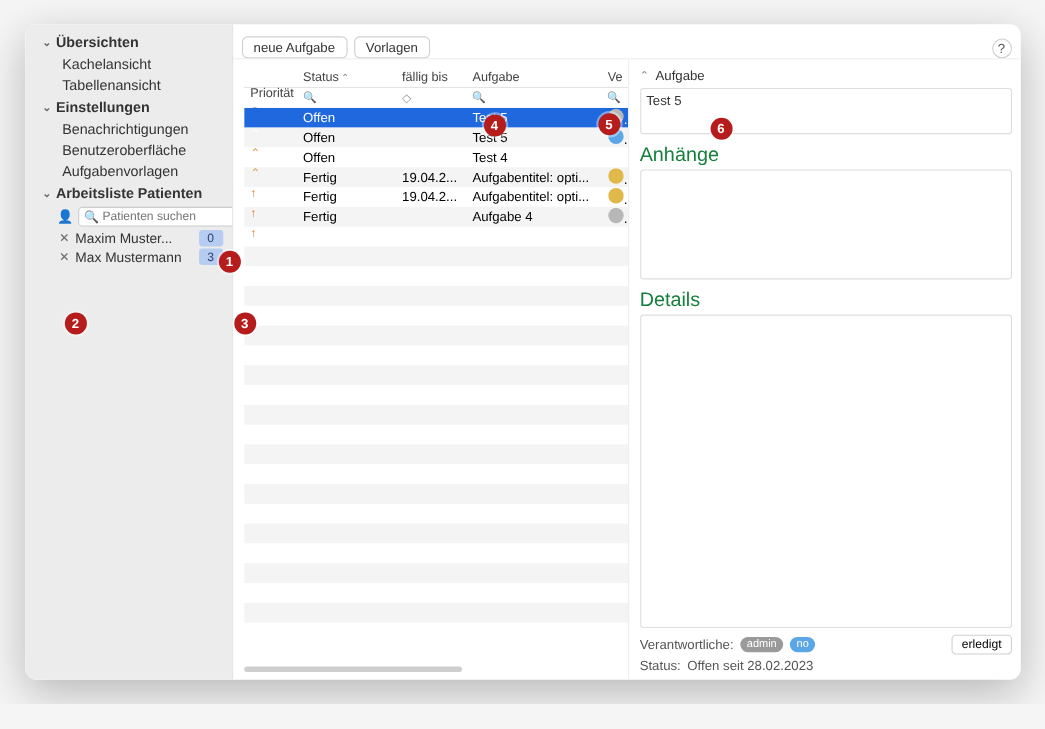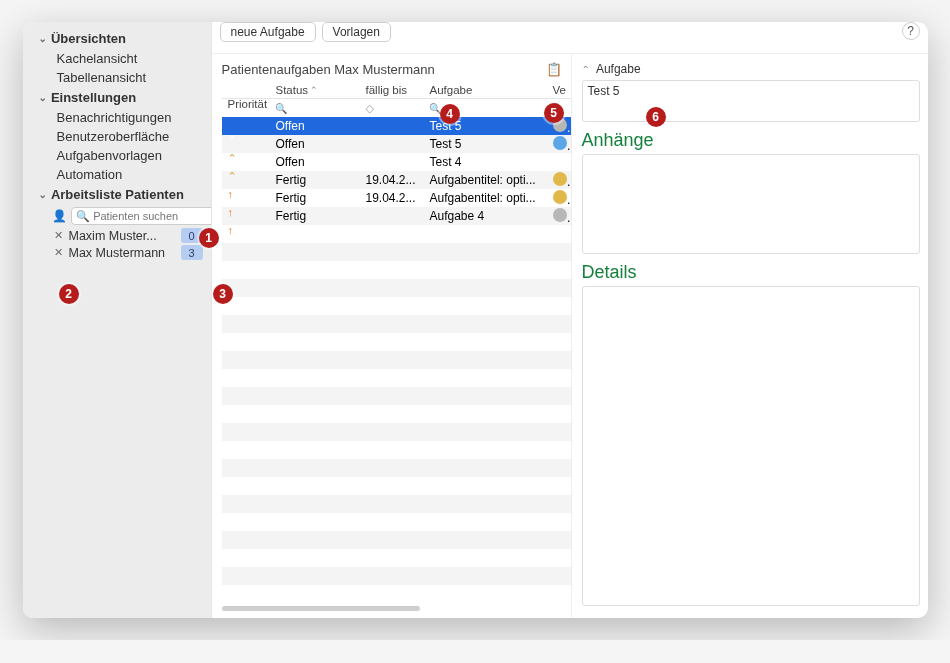"neue Aufgabe" .toolbar { align-items: flex-start -> flex-end }
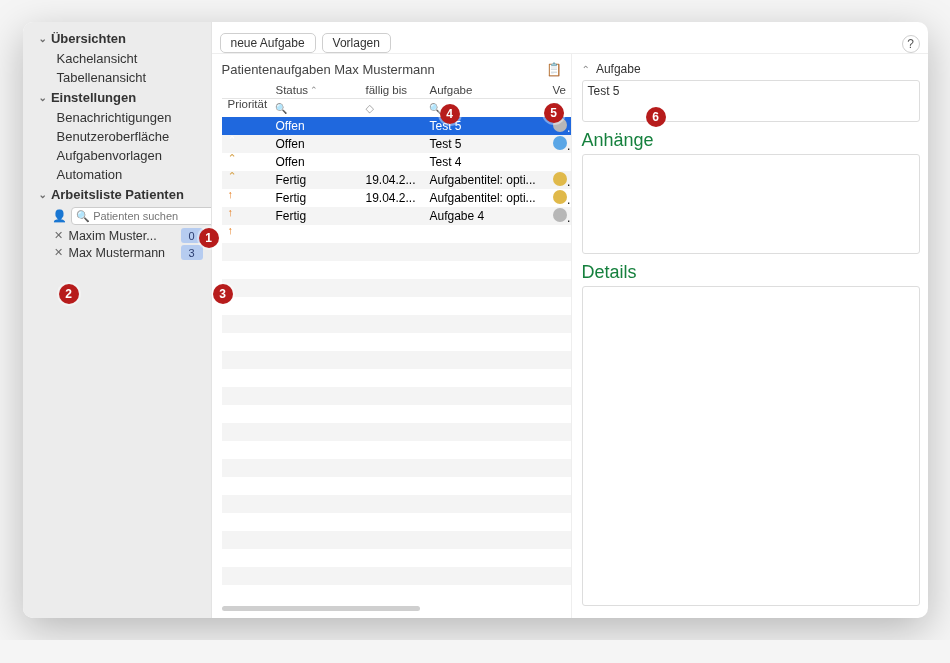"Patientenaufgaben Max Mustermann" div.center-head { html: <div> <div>Patientenaufgaben Max Mustermann</div> <div>📋</div> </div> -> none }
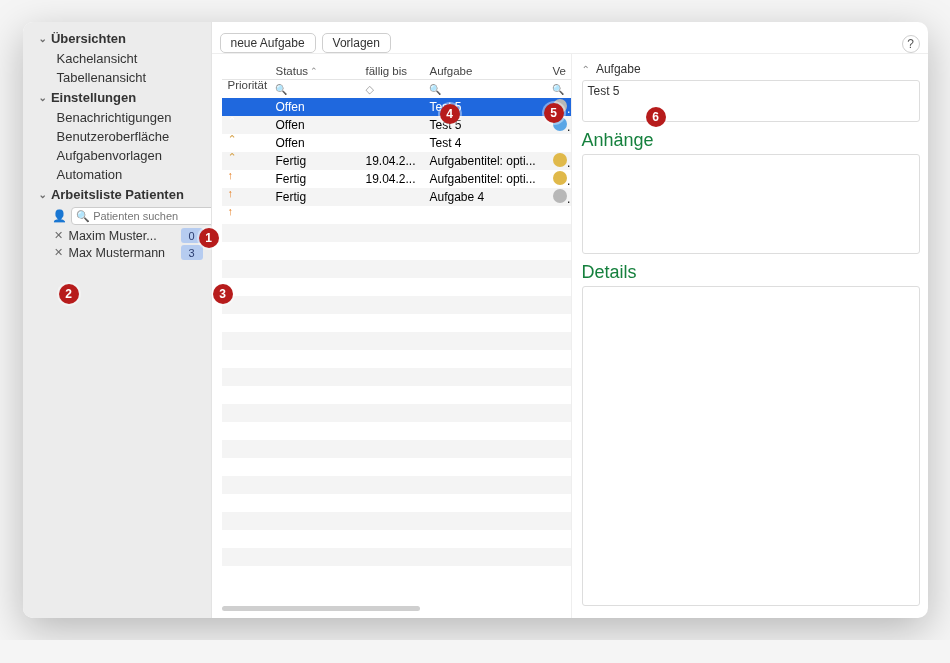"Automation" div.sb-item { html: <div>Automation</div> -> none }
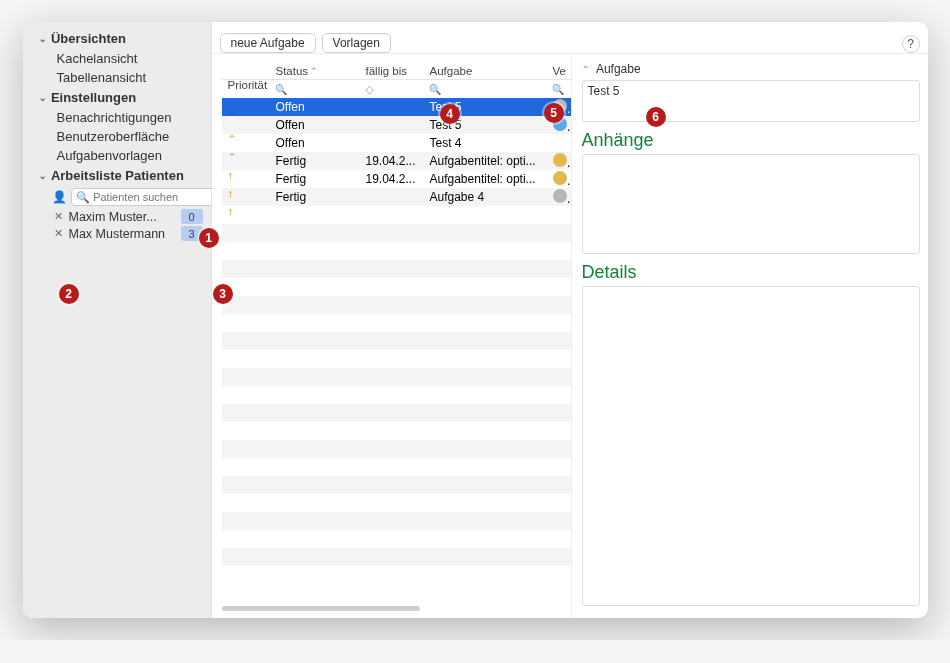"Verantwortliche:" div.rfoot { html: none -> <div> <div> <span>Verantwortliche:</span> <span>admin</span> <span>no</span> <button>erledigt</button> </div> <div> <span>Status:</span> <span>Offen seit 28.02.2023</span> </div> </div> }
